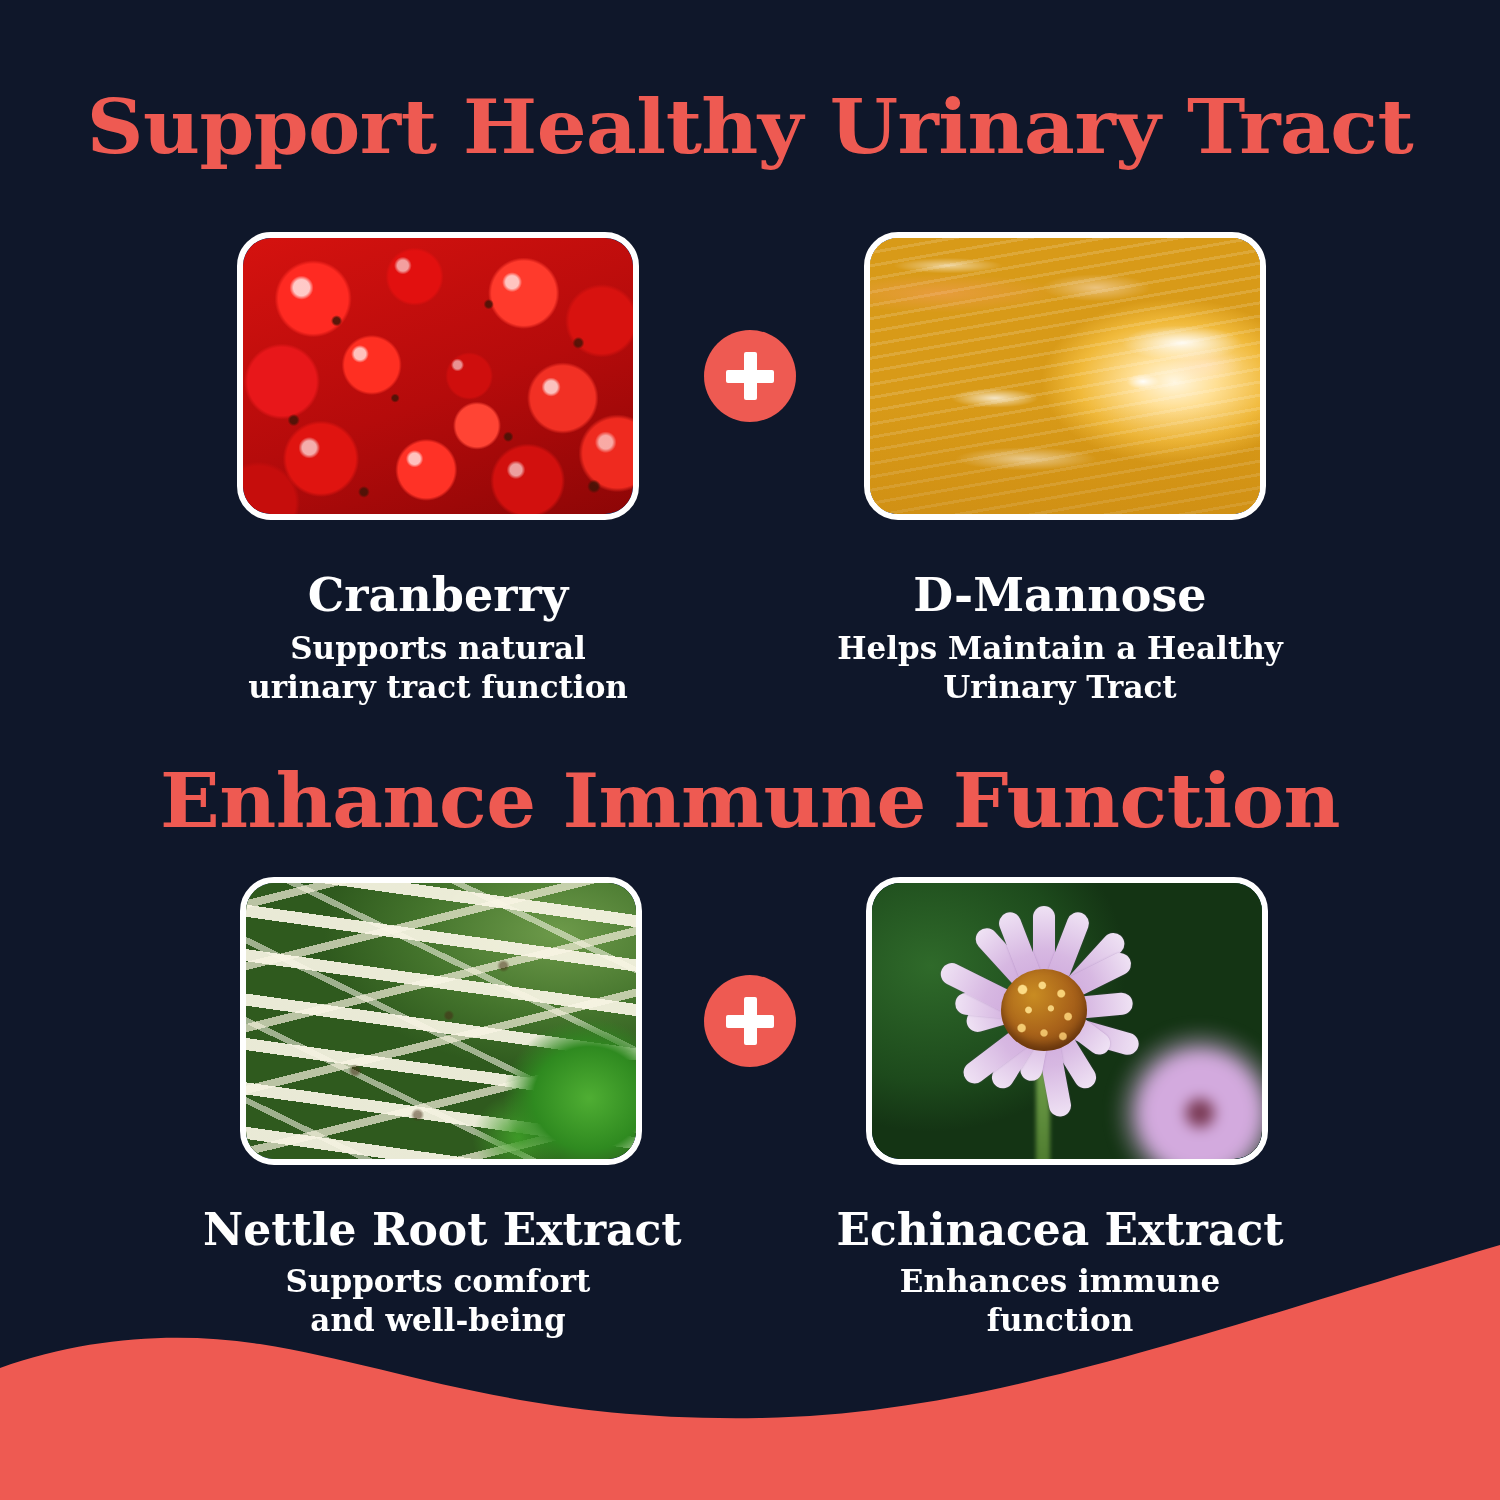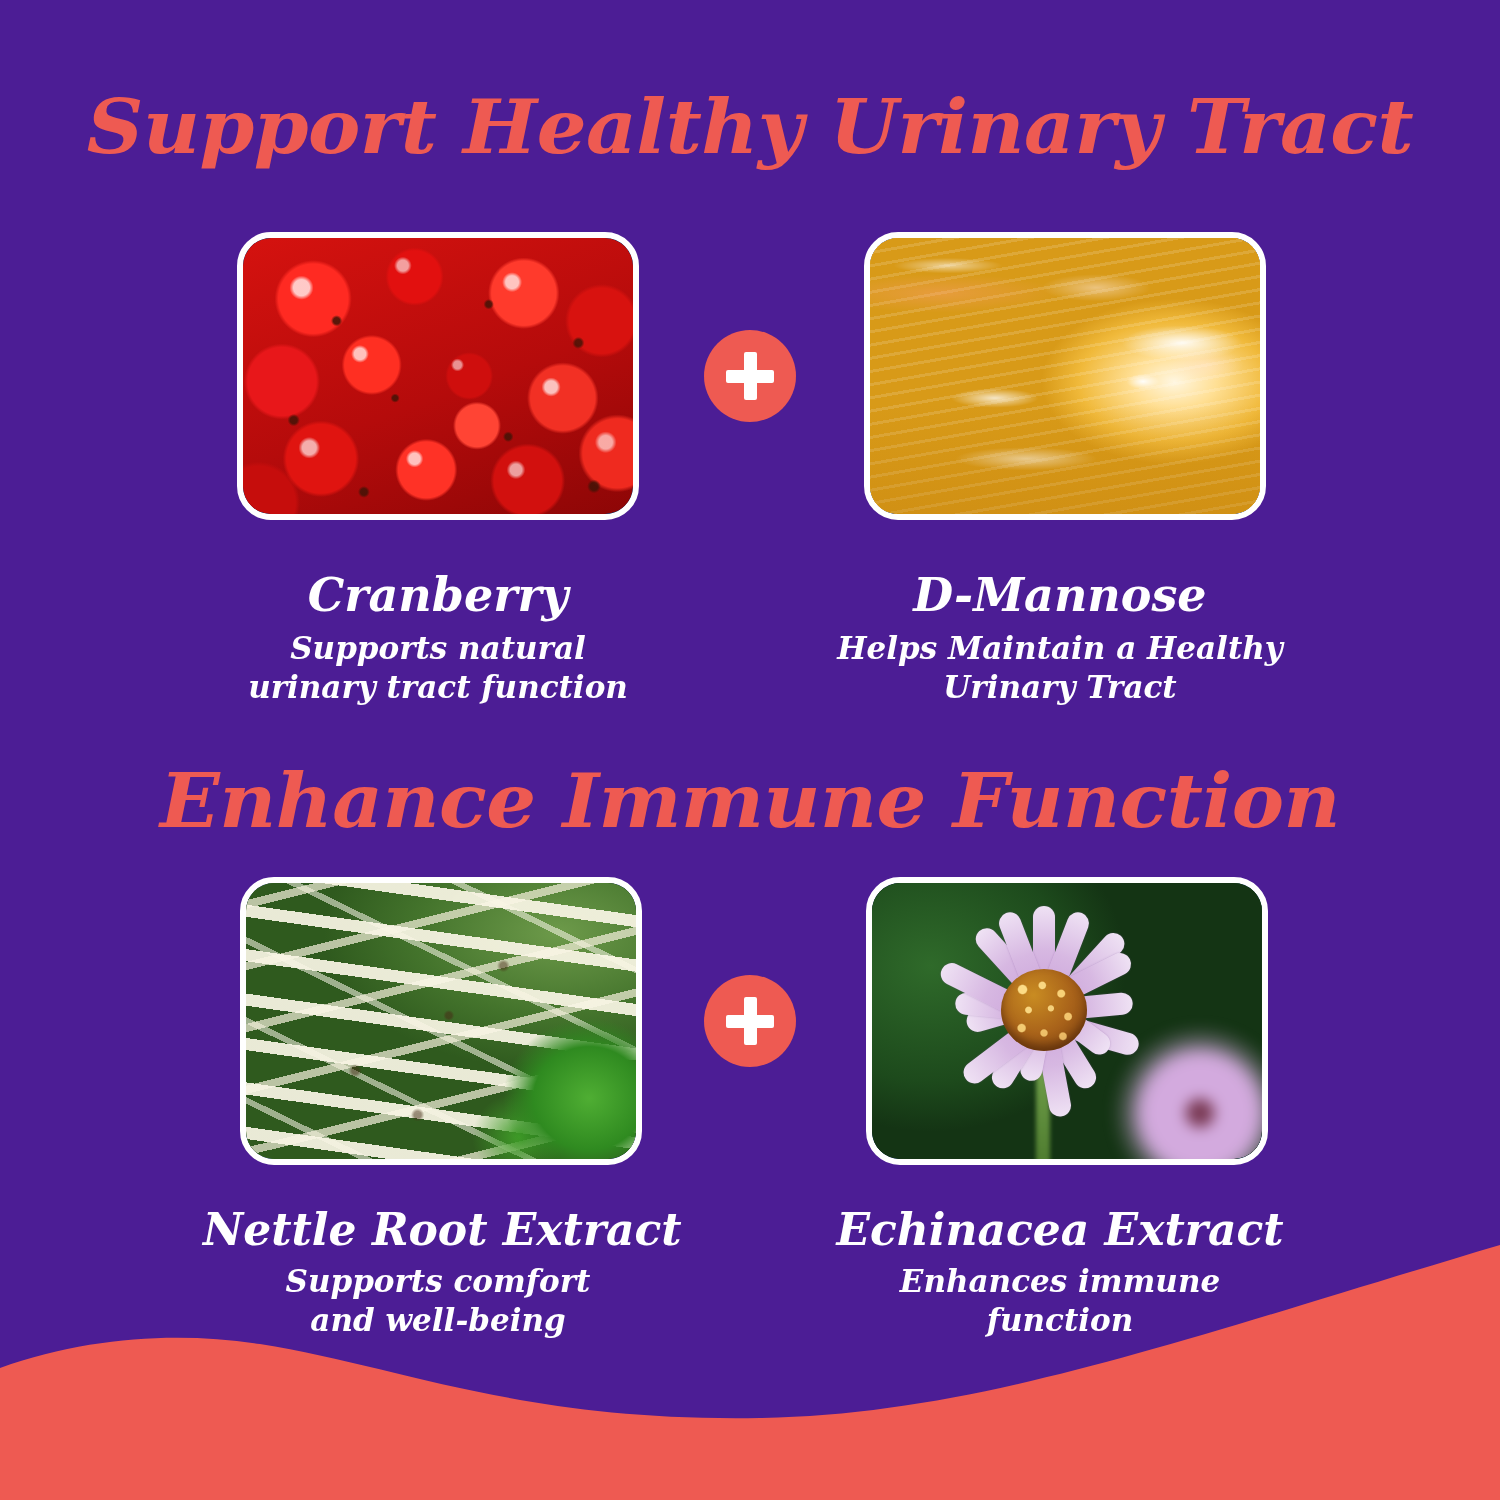"Support Healthy Urinary Tract" div { background: #4c1d95 -> #0f172a; font-style: italic -> none }
